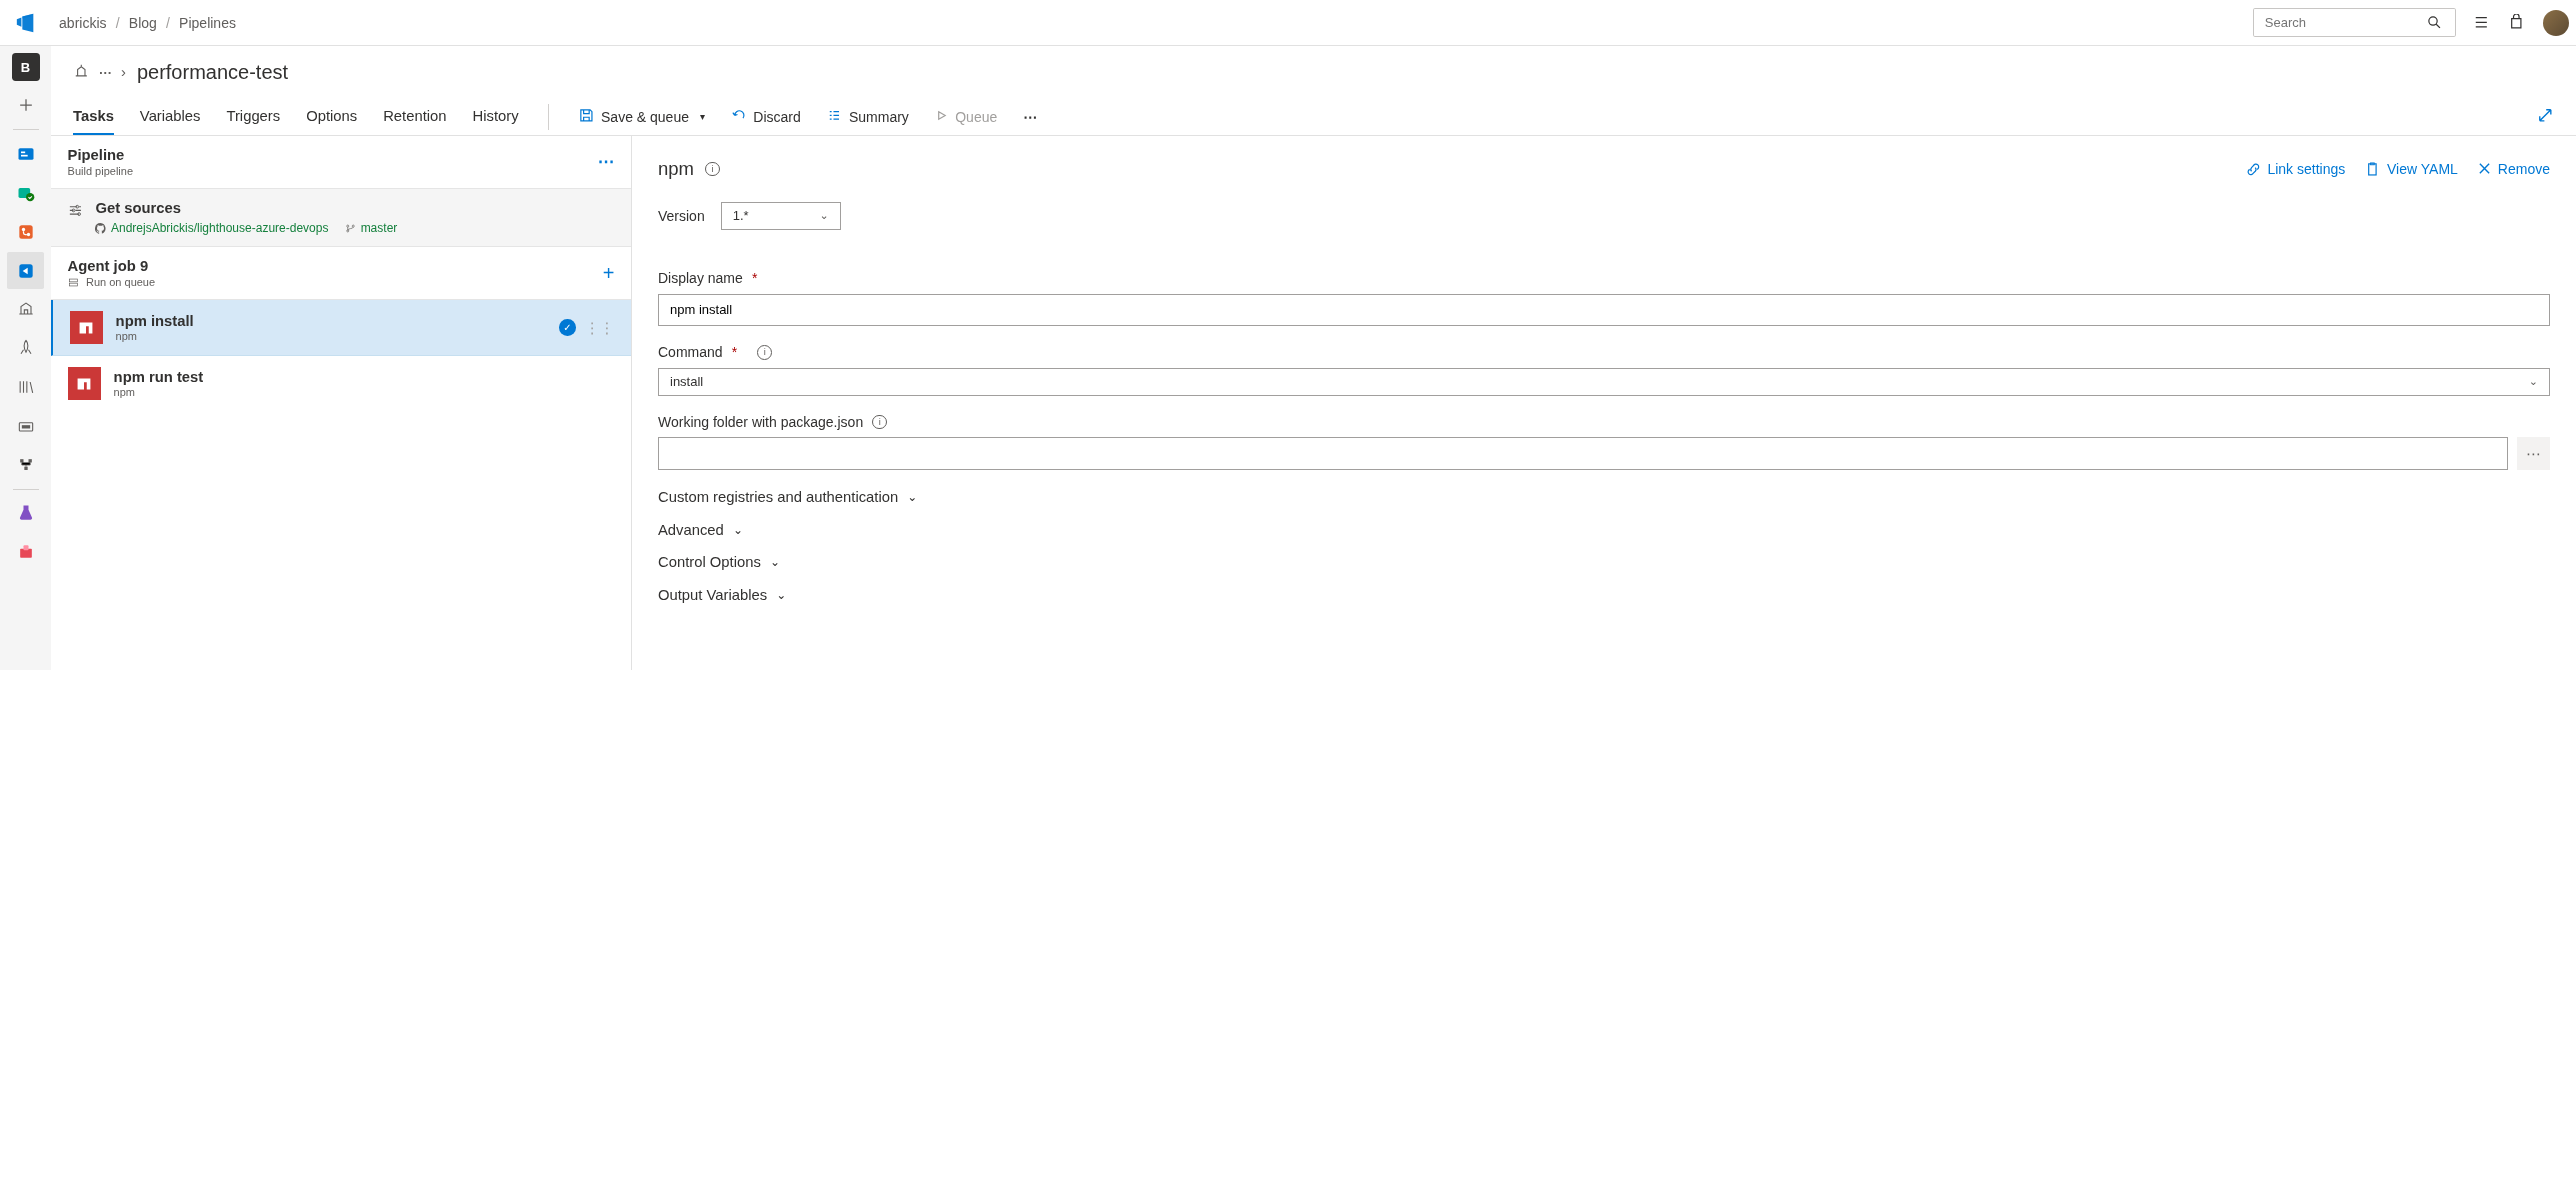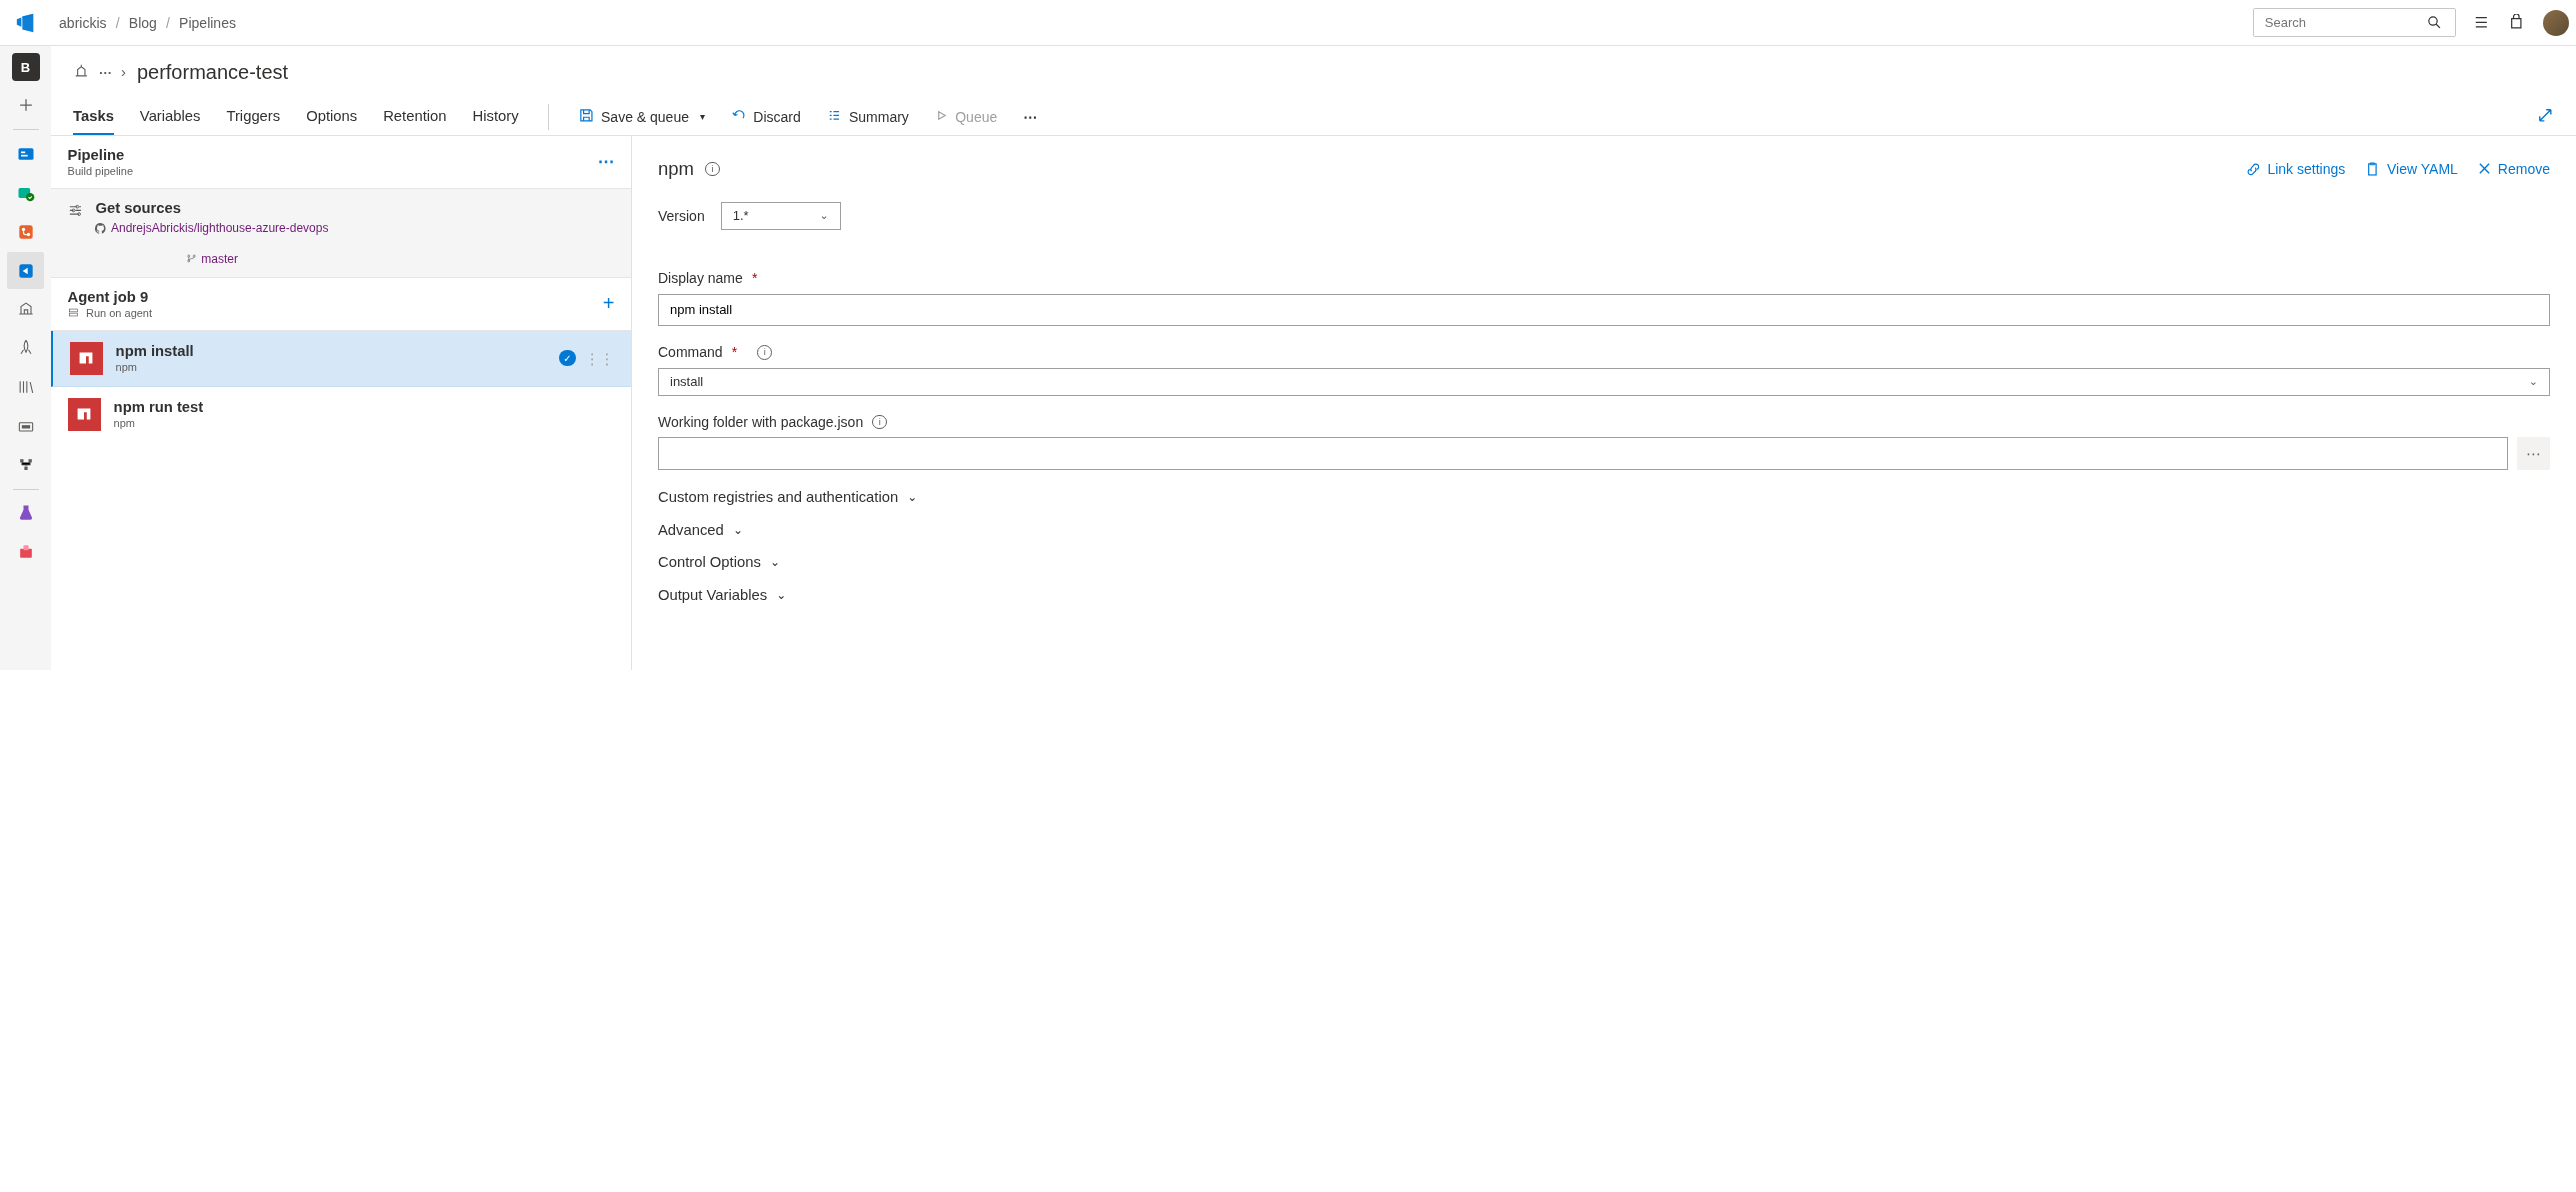"AndrejsAbrickis/lighthouse-azure-devops" .source-meta { color: #701a75 -> #15803d; flex-direction: column -> none }
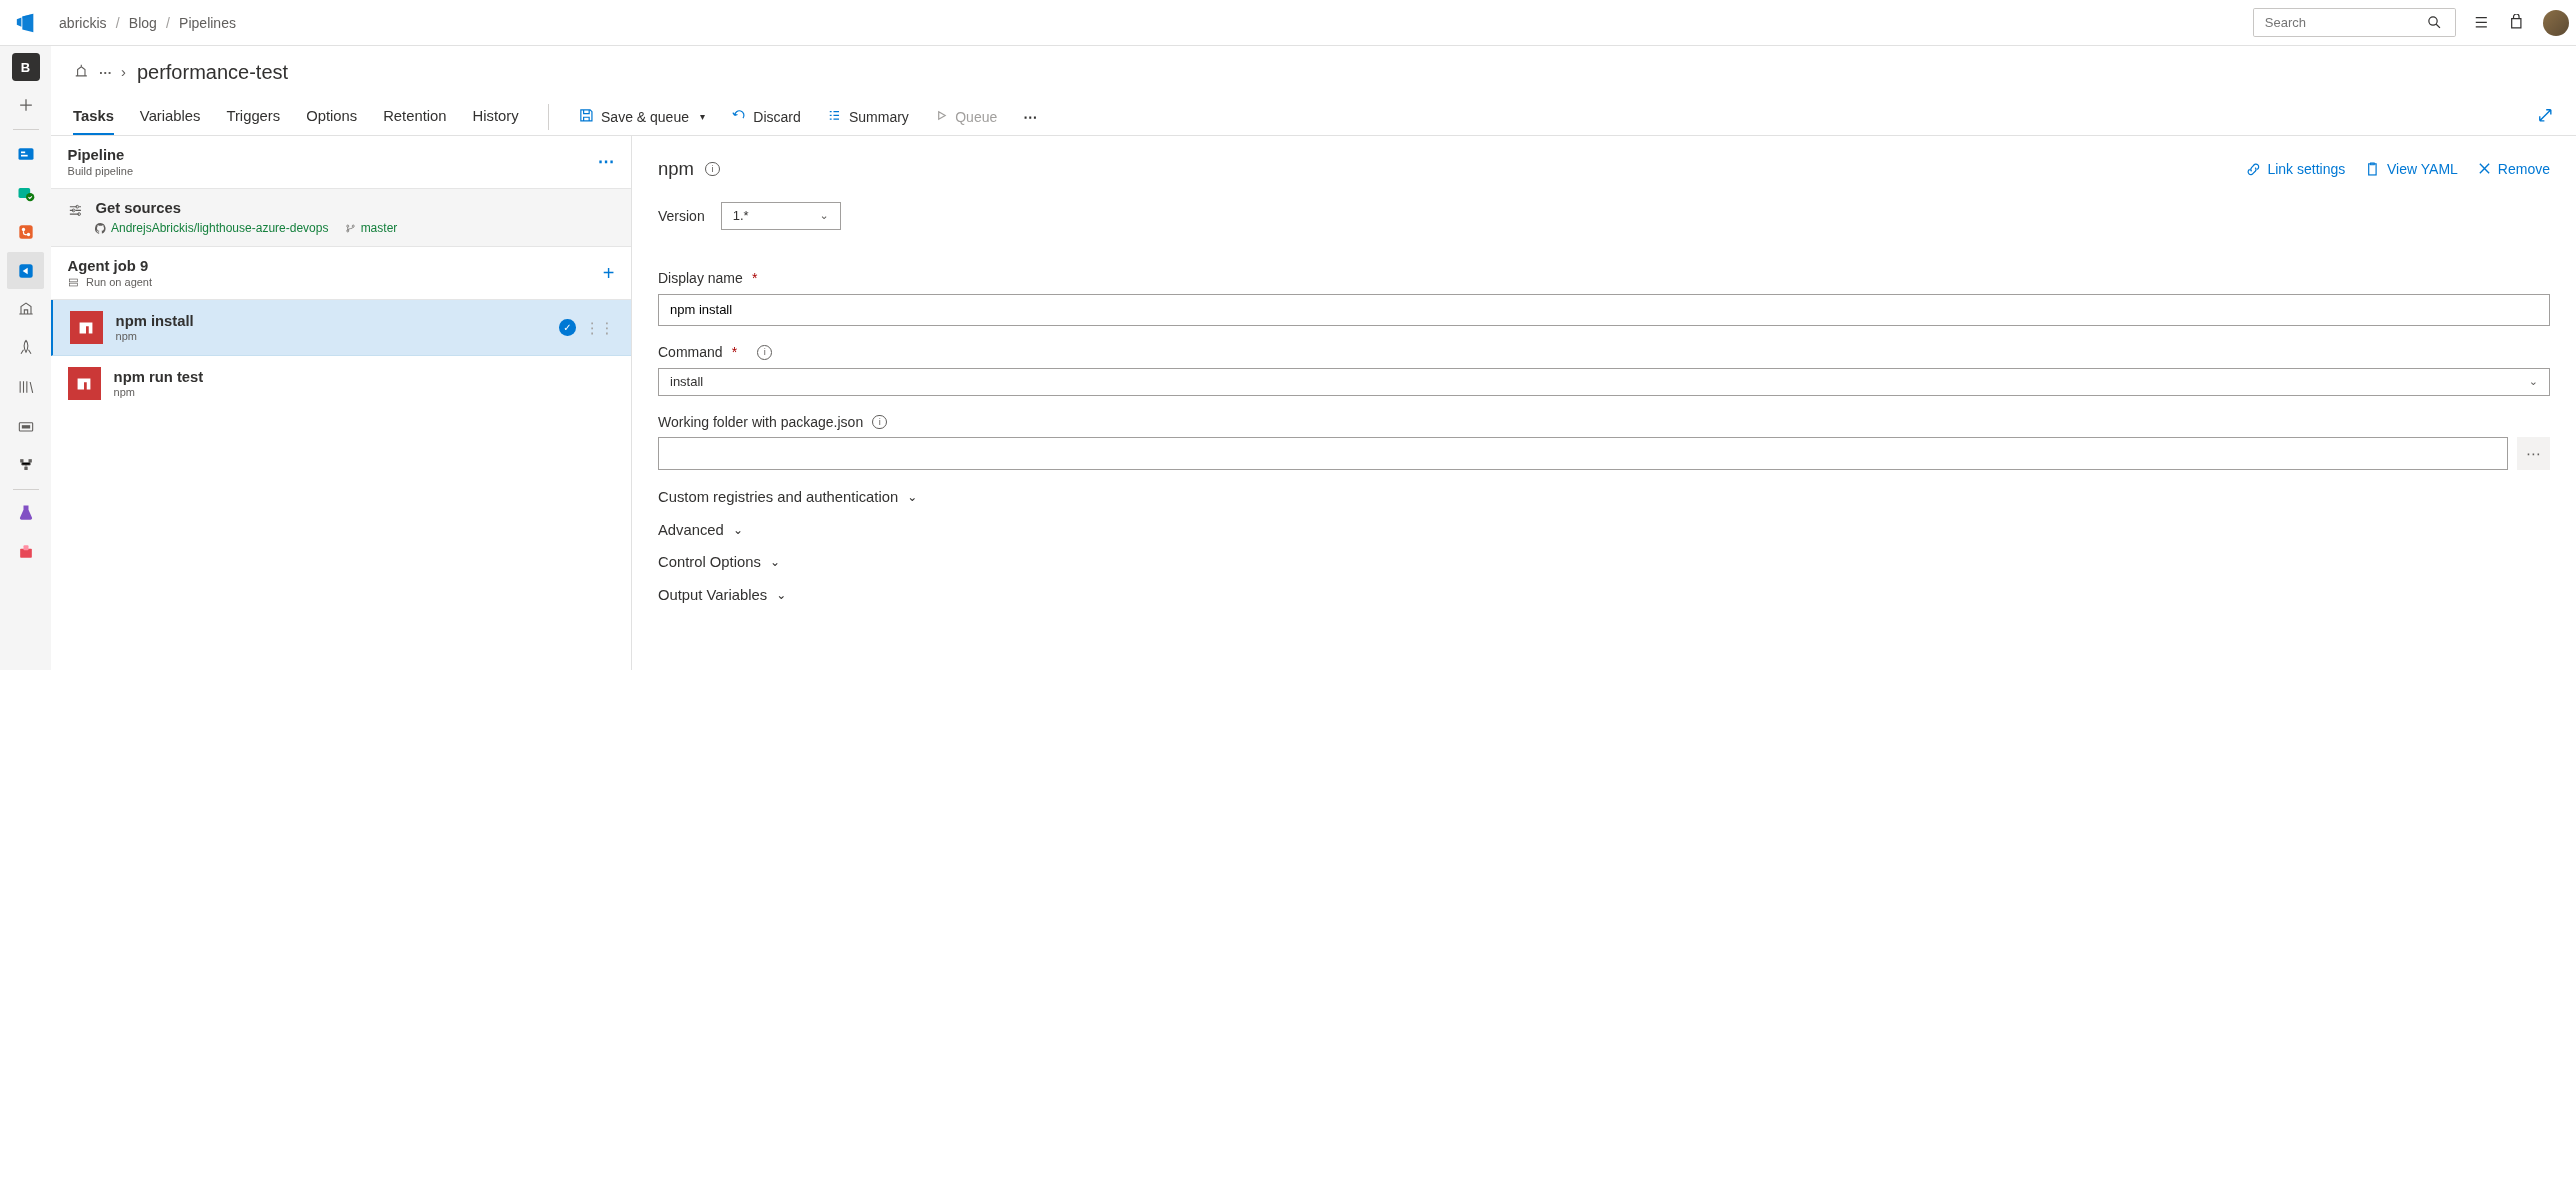"Run on agent" span { text: agent -> queue }
